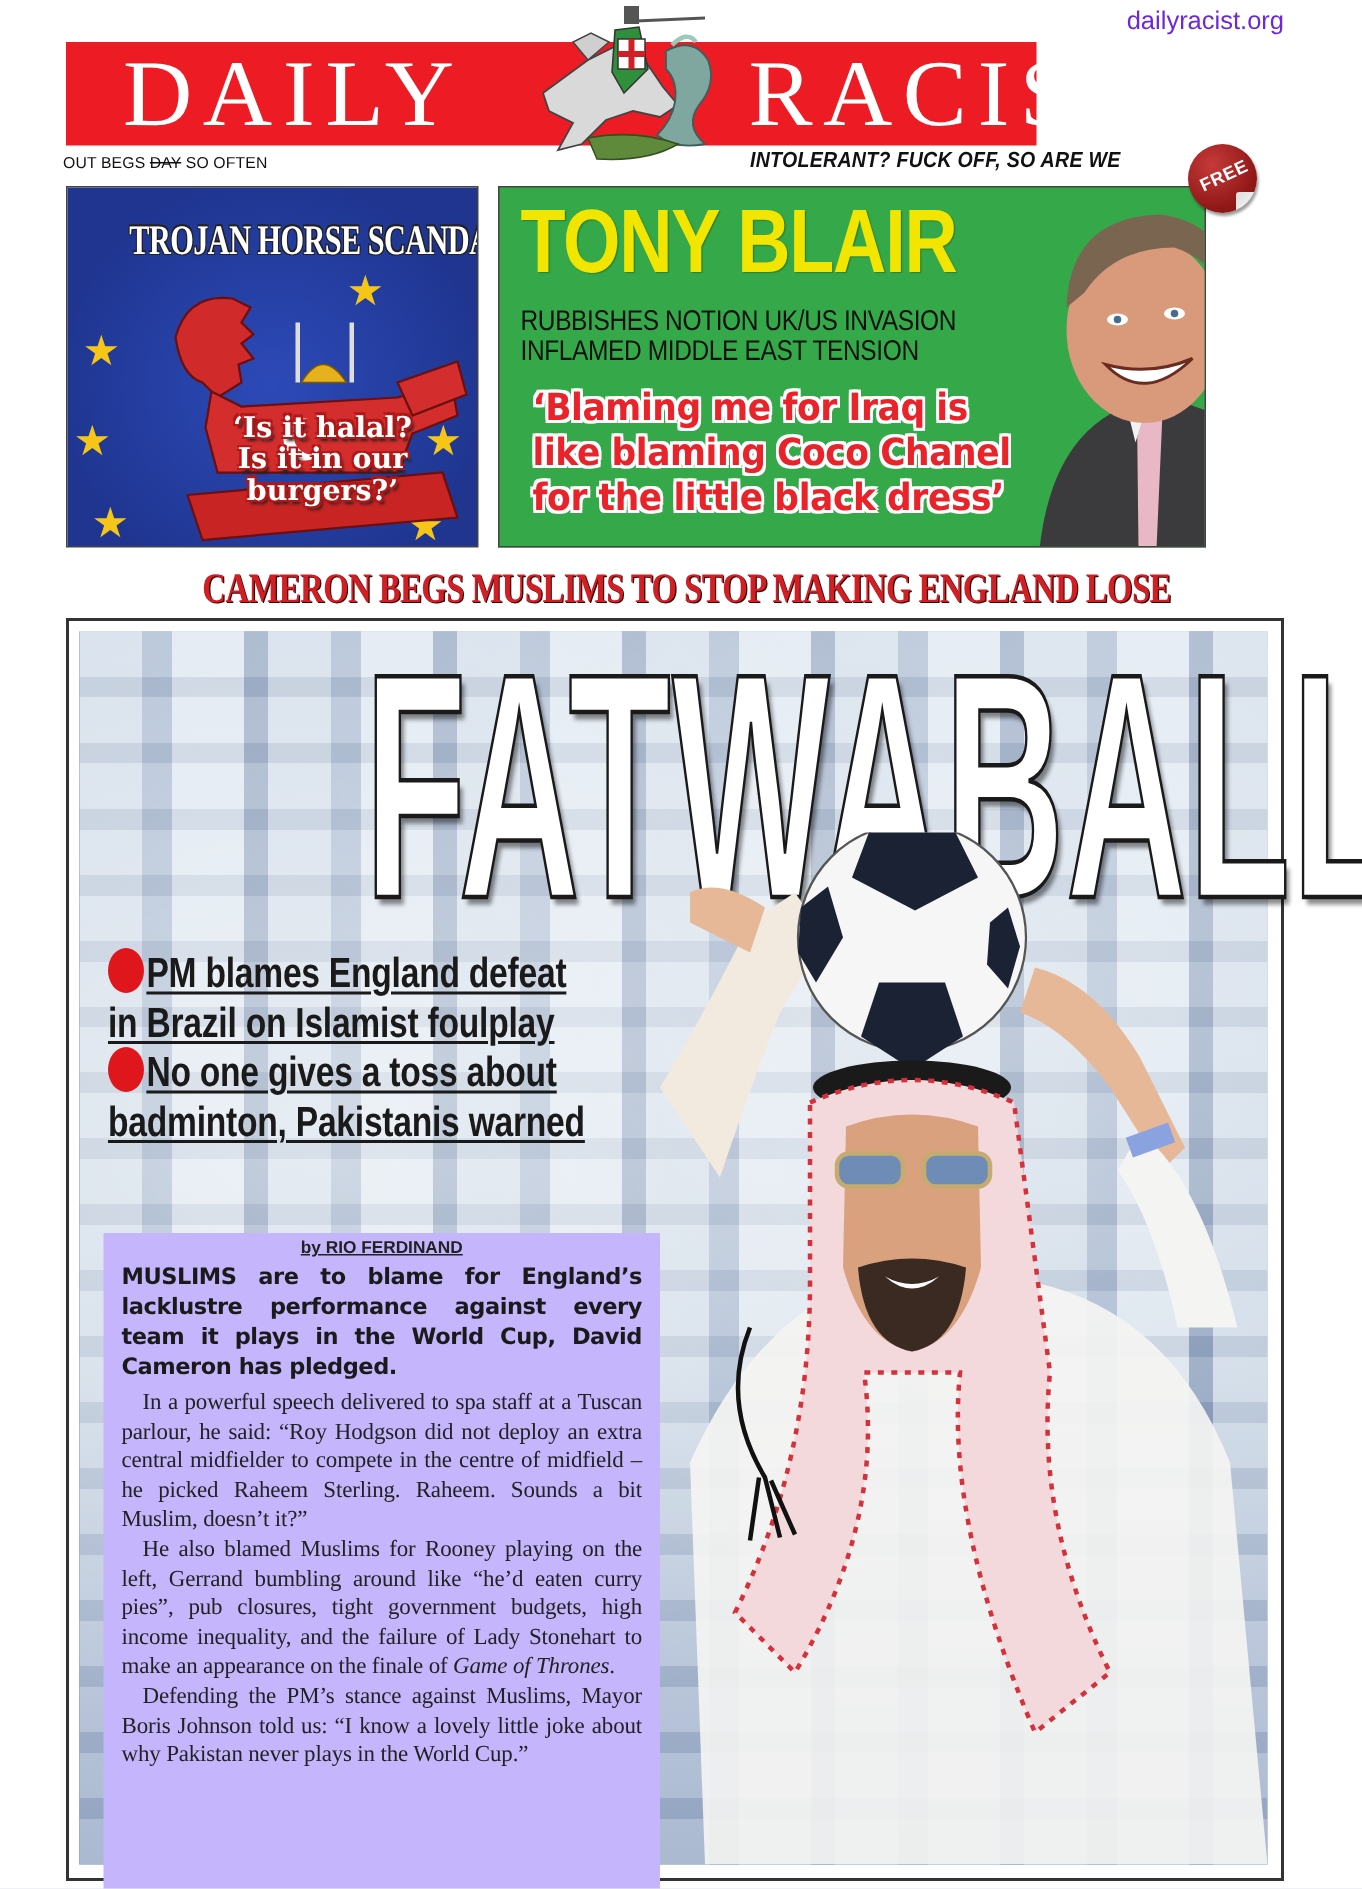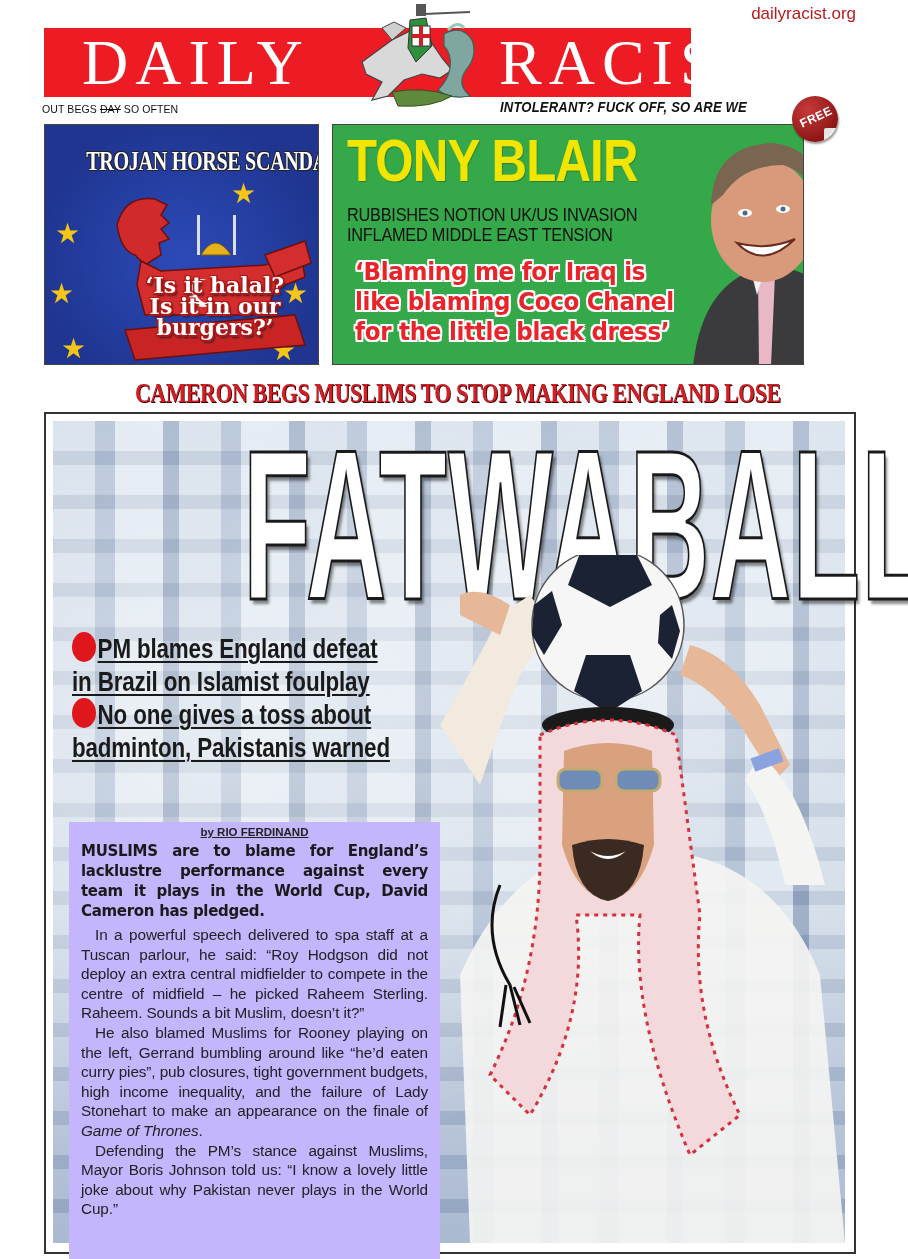"dailyracist.org" .site-url { color: #b91c1c -> #6d28d9 }
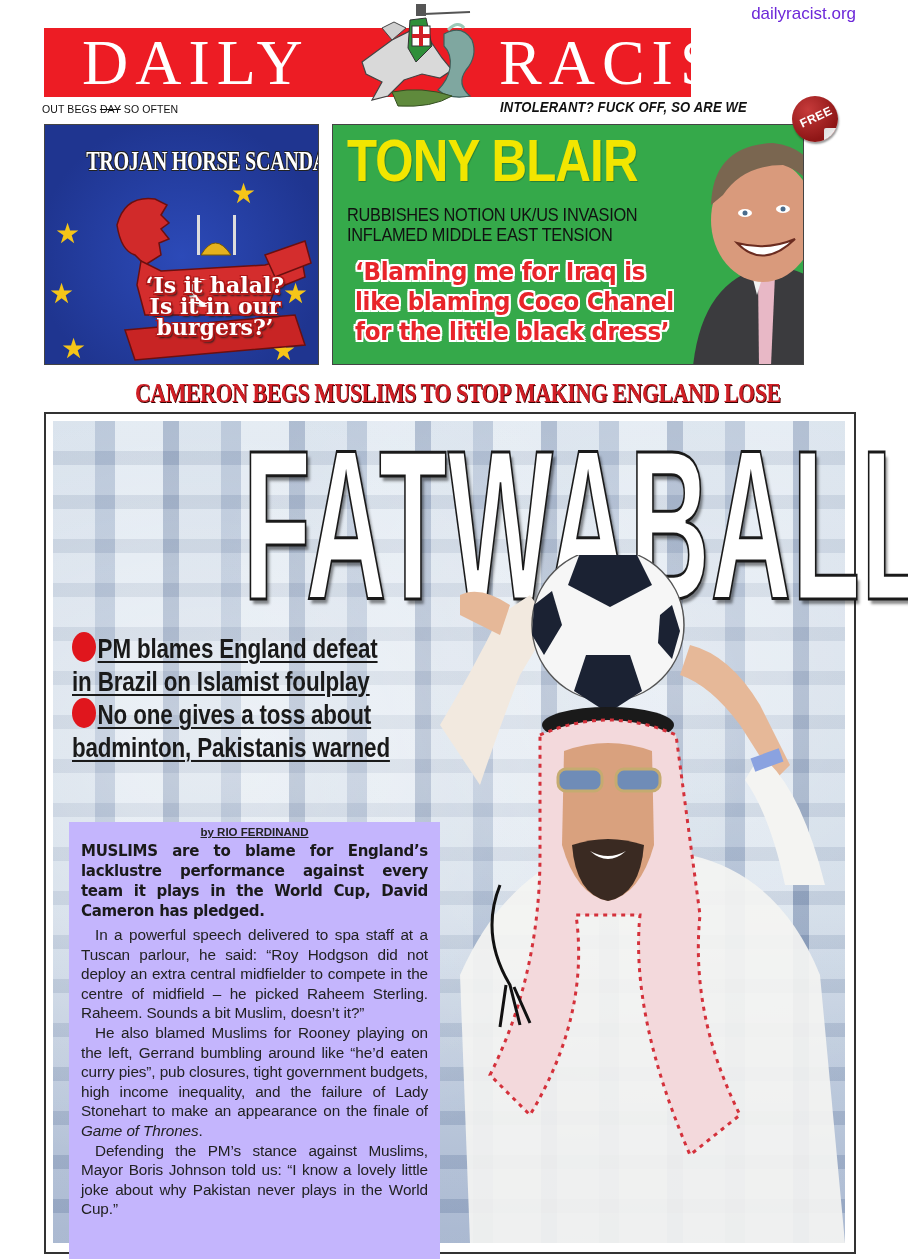"‘Is it halal?" .promo-left .quote { font-size: 22px -> 19px }
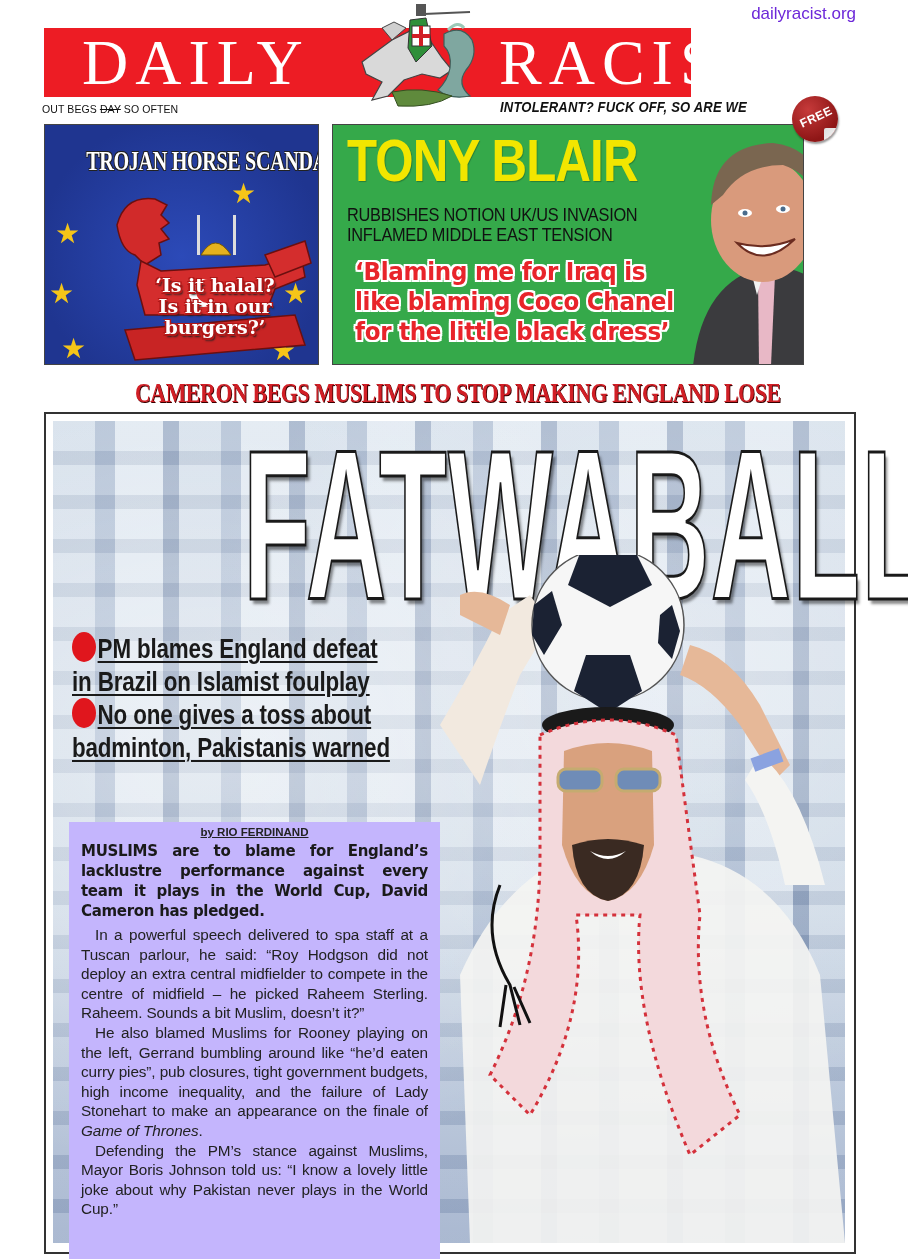"In a powerful speech delivered" .para { font-family: Liberation Sans, sans-serif -> Liberation Serif, serif }
